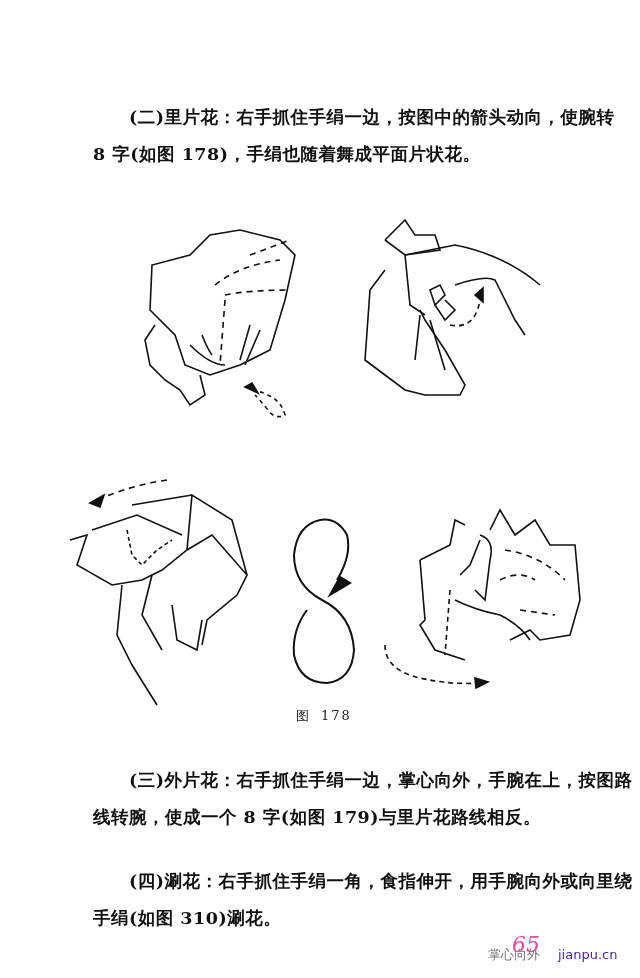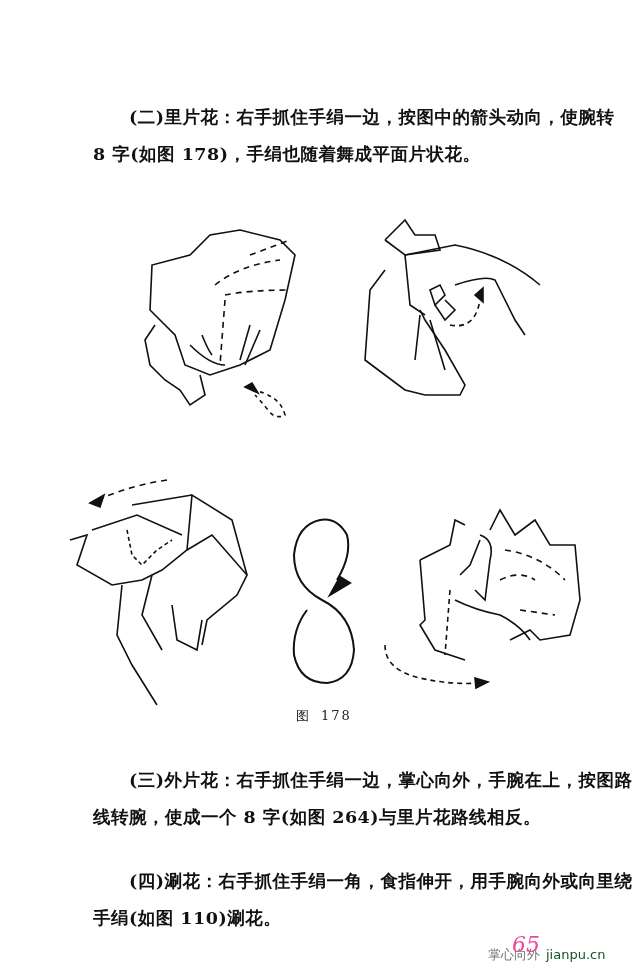"(三)外片花：右手抓住手绢一边，掌心向外，手腕在上，按图路线转腕，使成一个 8" span { text: 264 -> 179 }
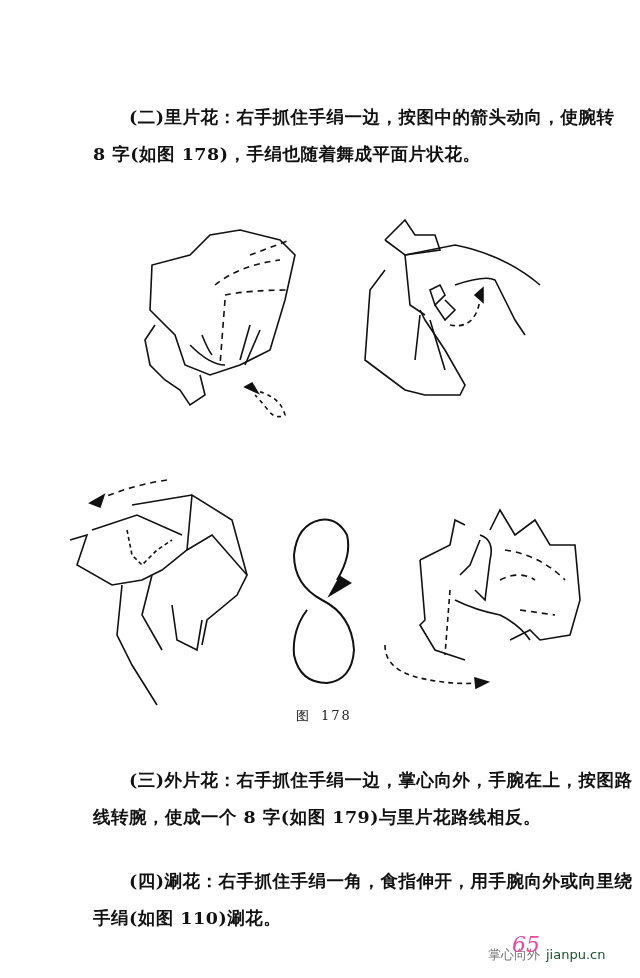"(四)涮花：右手抓住手绢一角，食指伸开，用手腕向外或向里绕手绢(如图" span { text: 110 -> 310 }
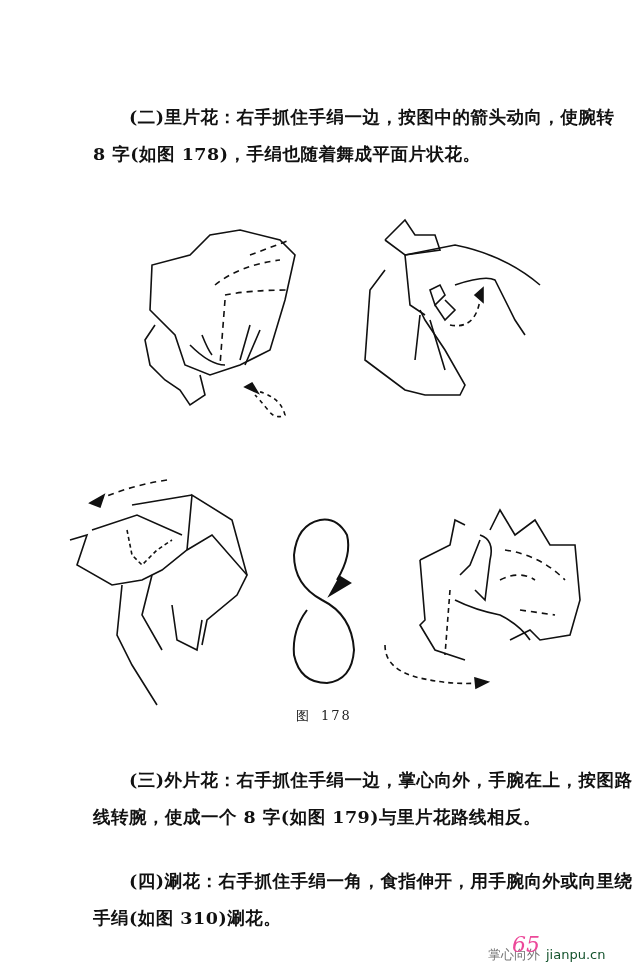"jianpu.cn" .footer .site-en { color: #14532d -> #4c1d95; margin-left: 6px -> 18px }
